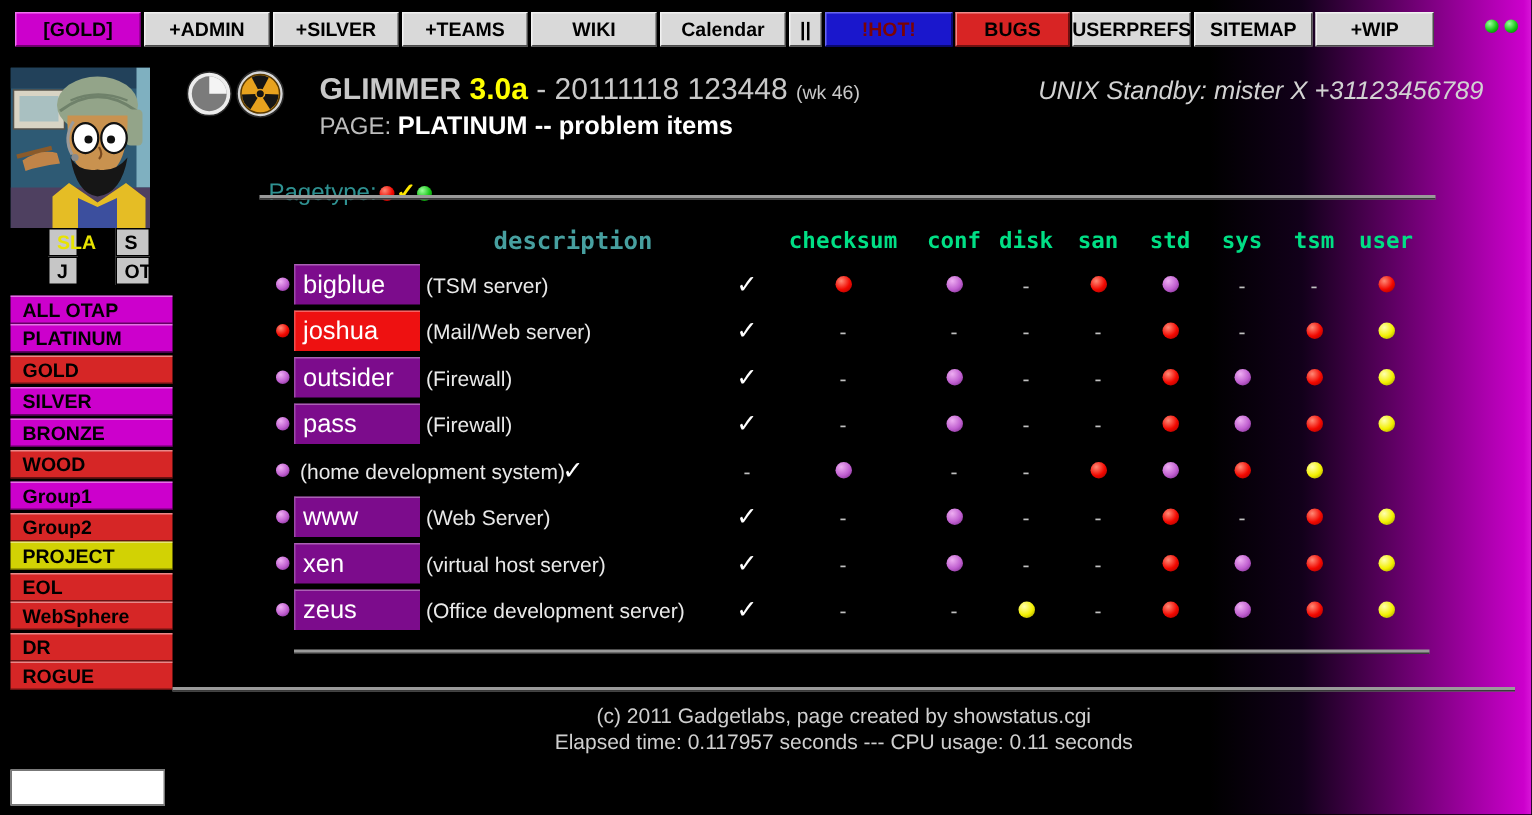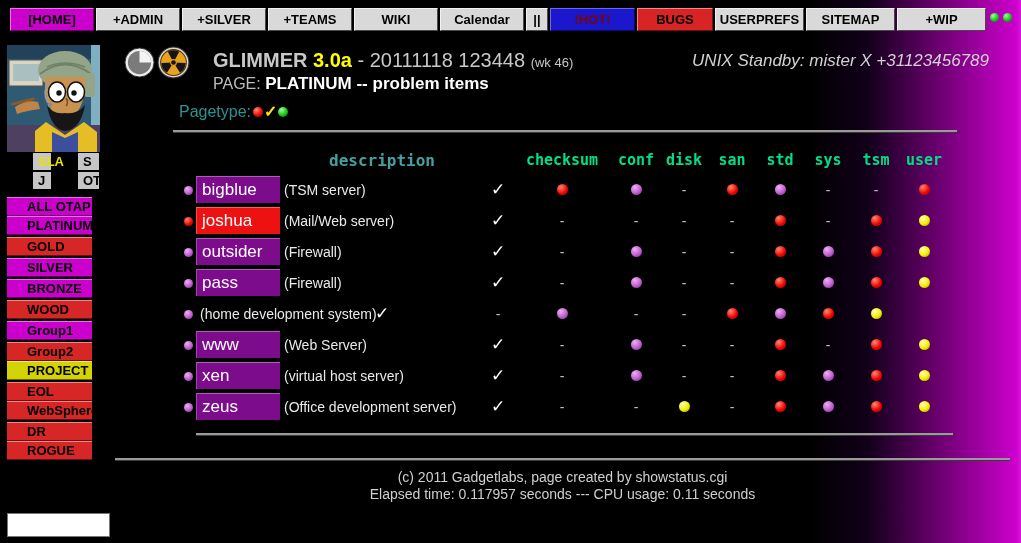"[HOME]" div.nav-btn { text: HOME -> GOLD }
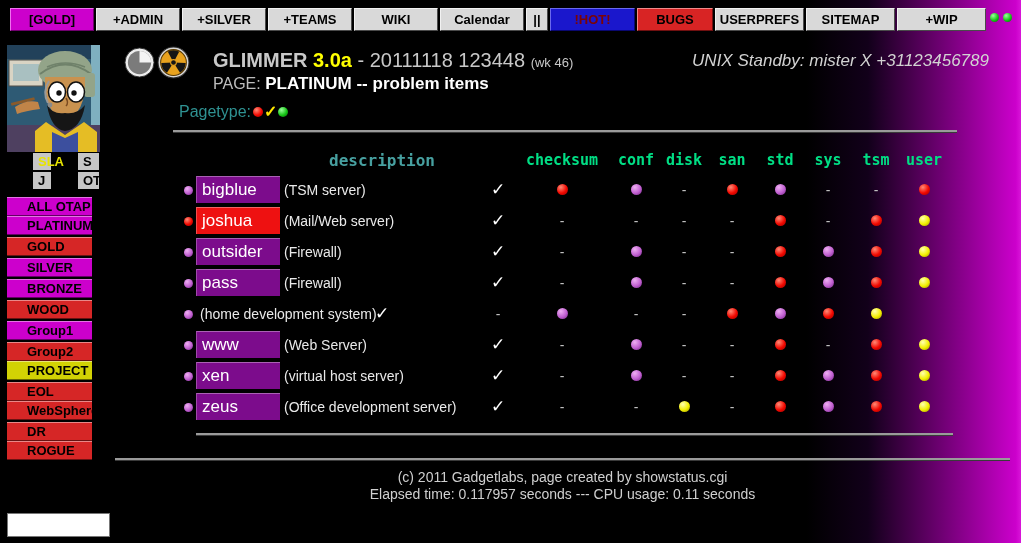"USERPREFS" .nb-wide { width: 89px -> 79px }
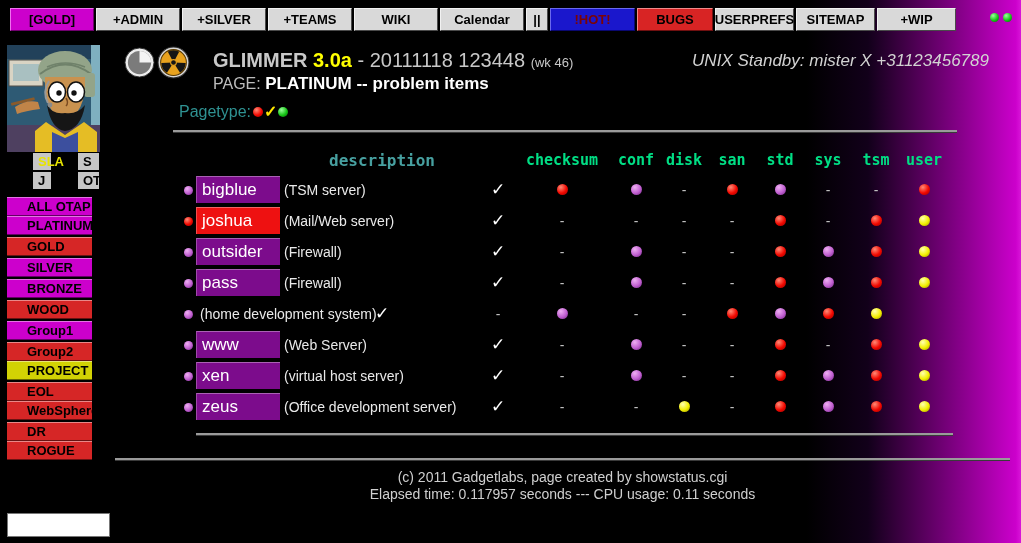"Pagetype:" .pagetype { top: 103px -> 120px }
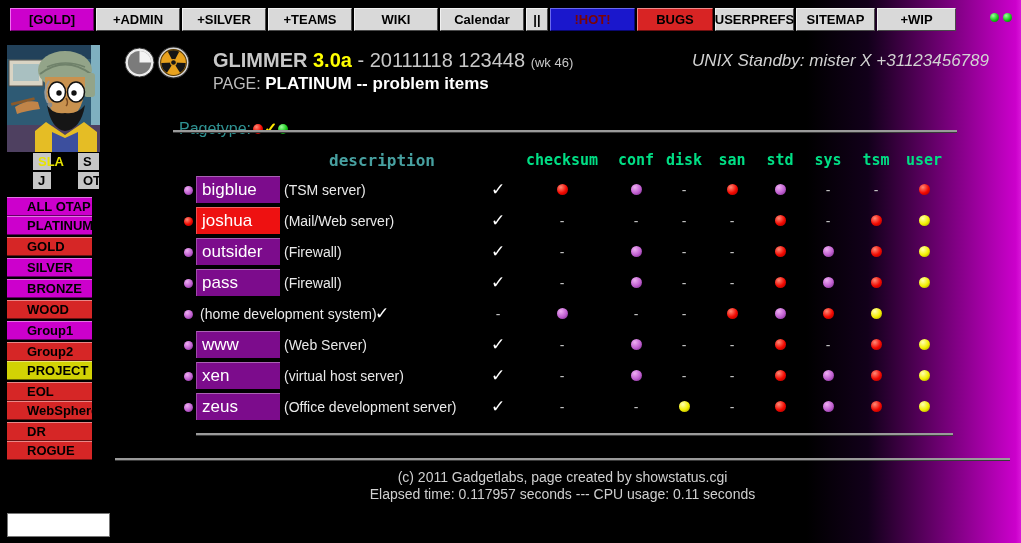"ALL OTAP" .side-btn { padding-left: 20px -> 8px; width: 85px -> 108px }
